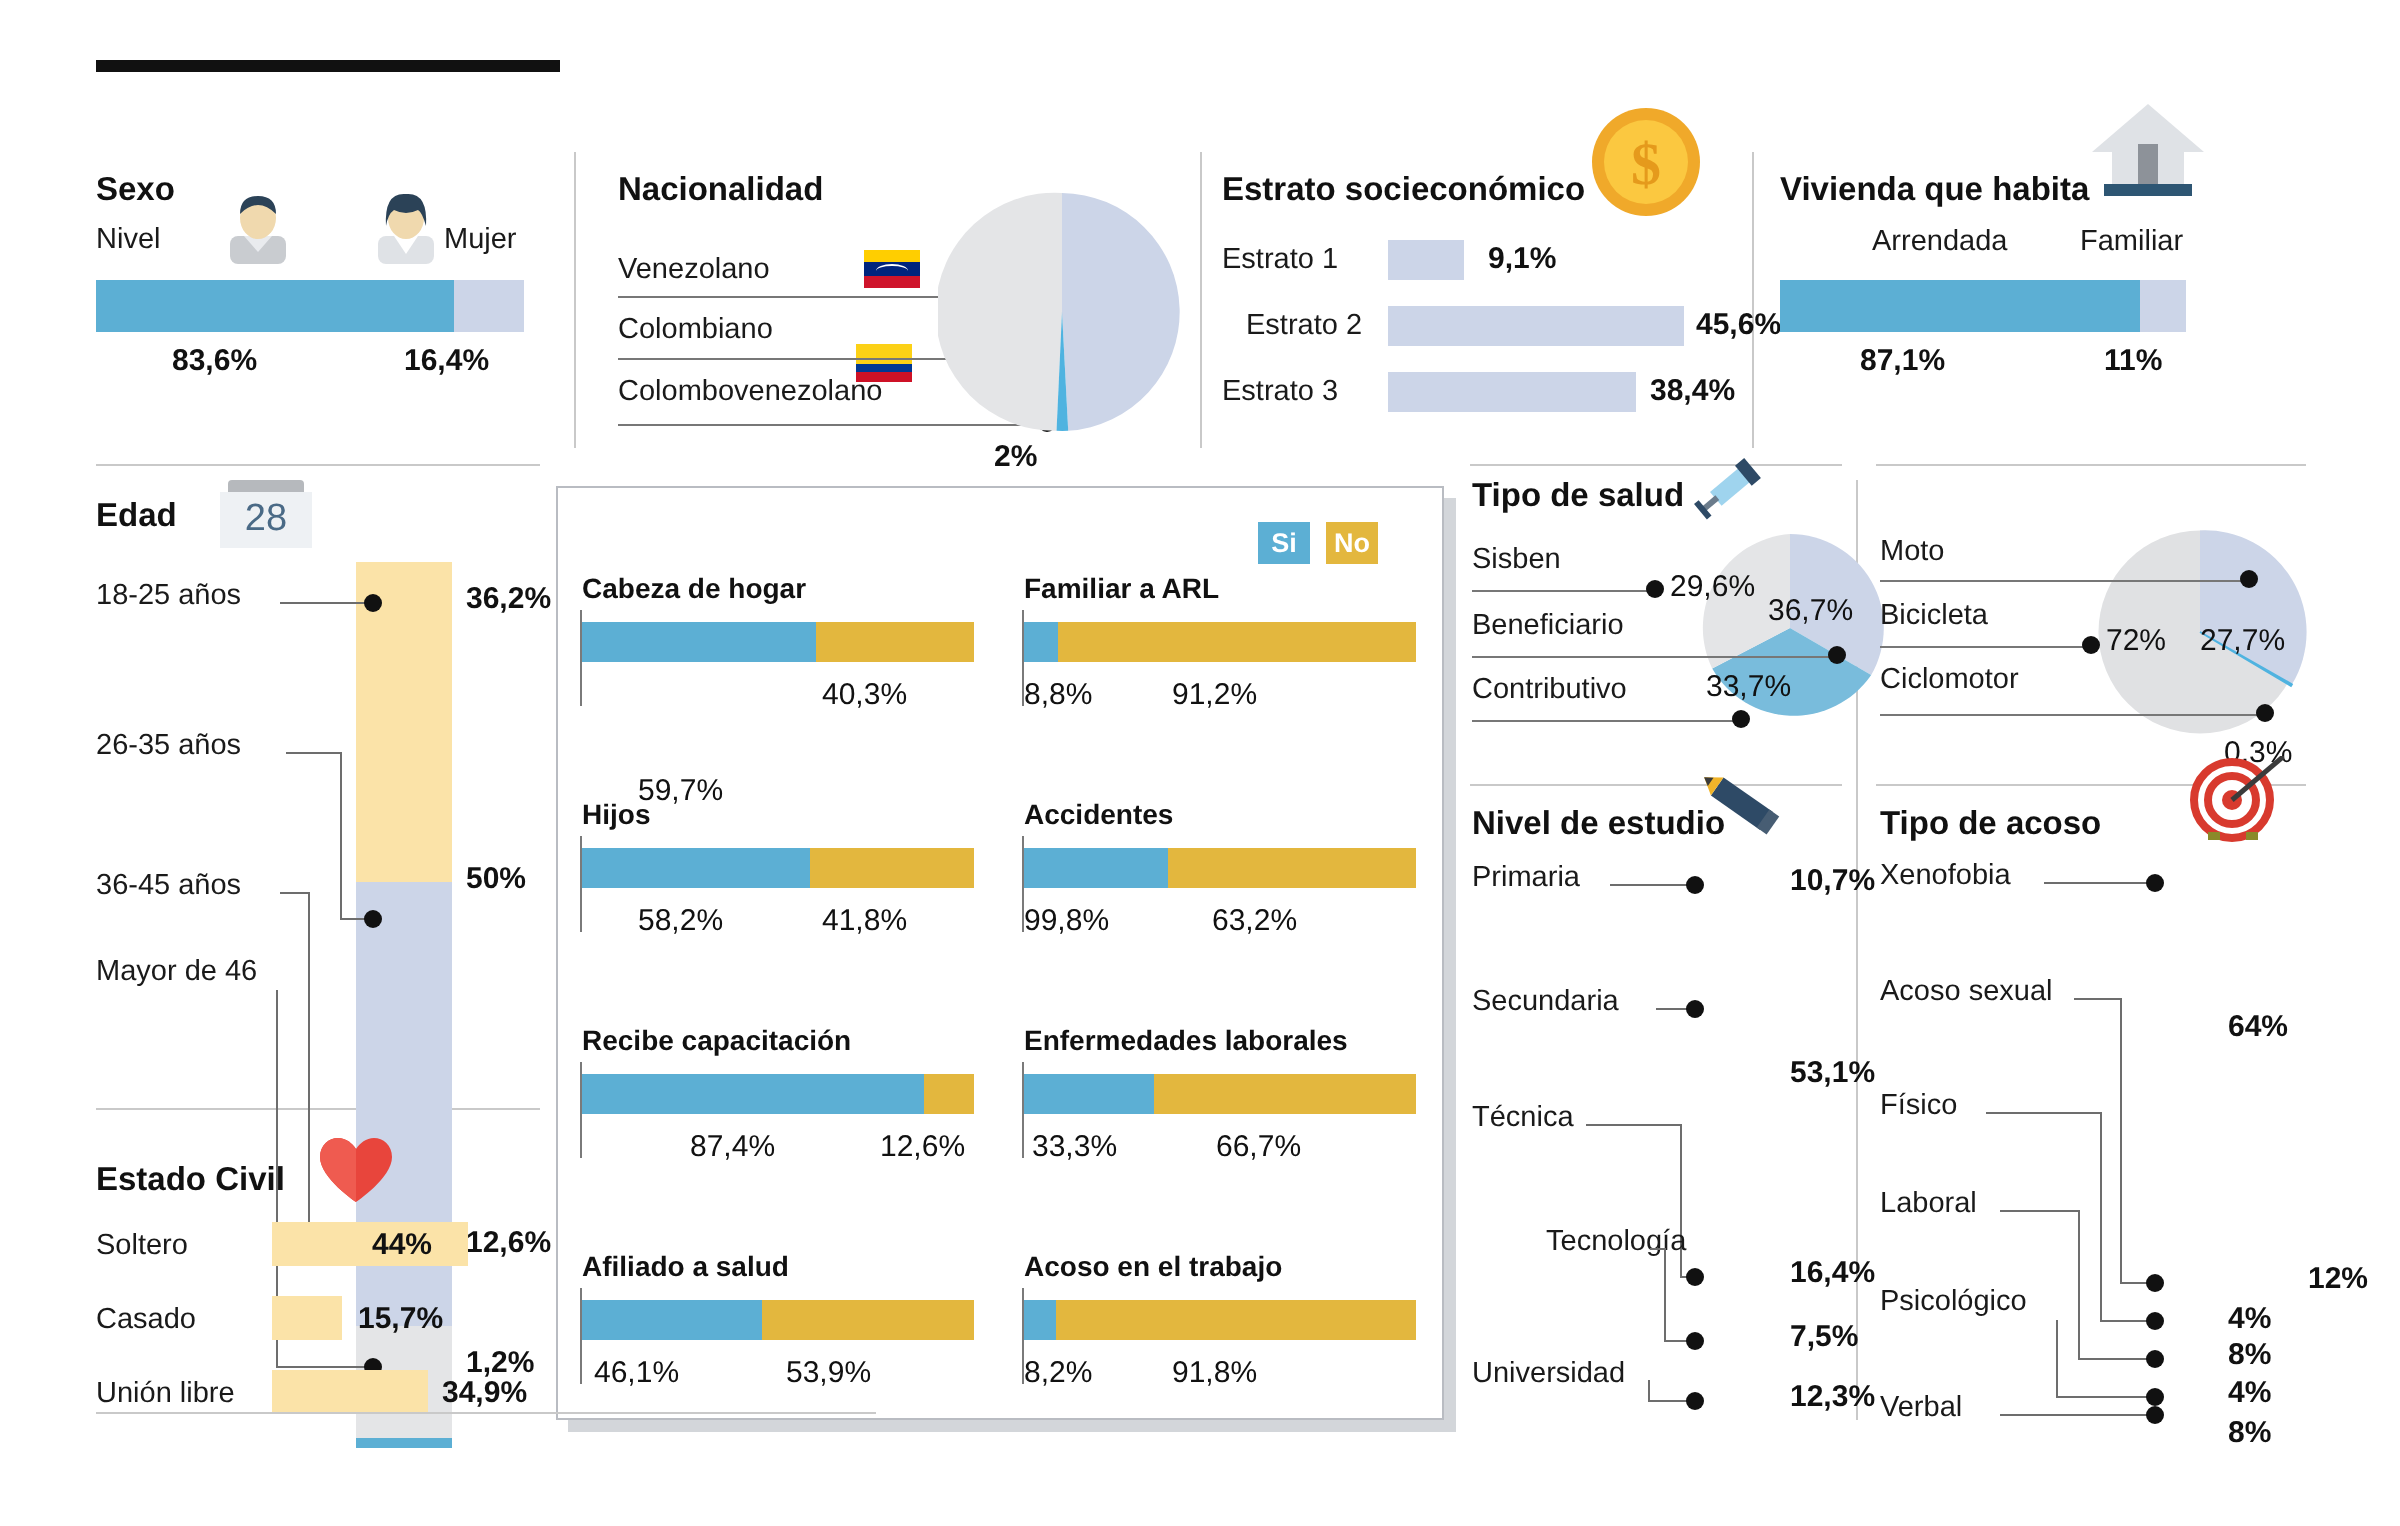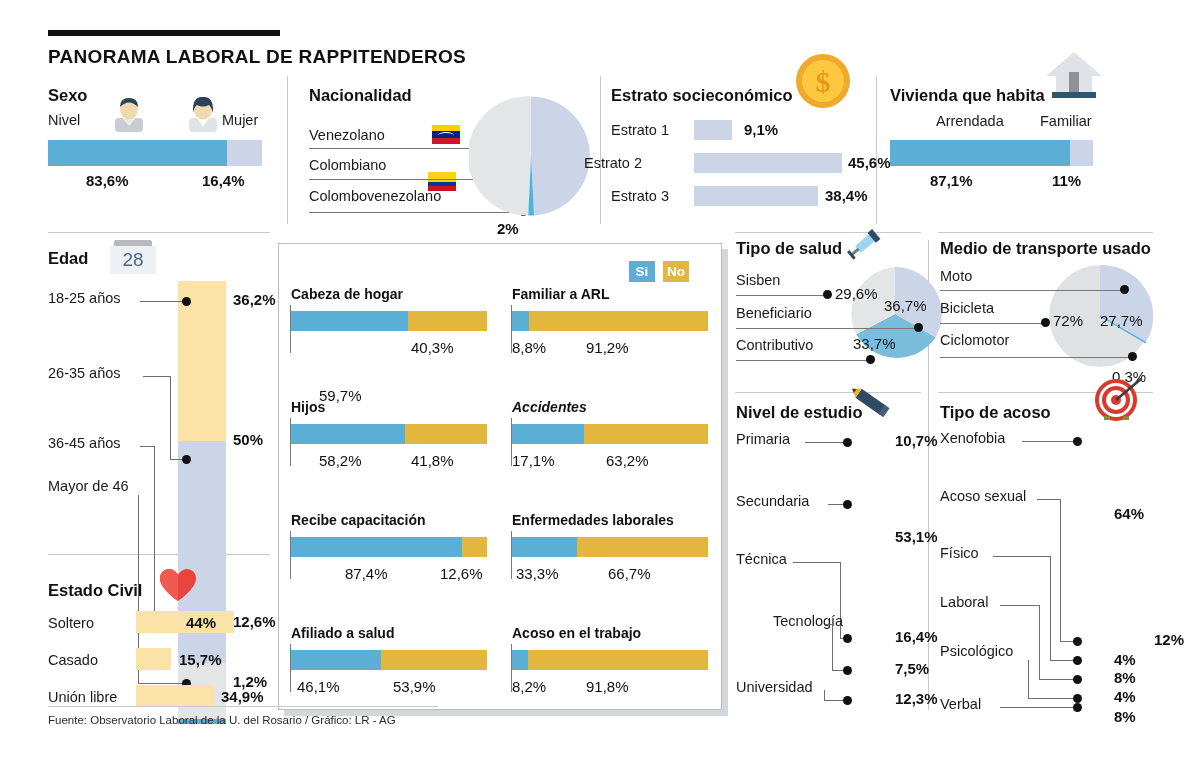"PANORAMA LABORAL DE RAPPITENDEROS" div.abs { html: <div>PANORAMA LABORAL DE RAPPITENDEROS</div> -> none }
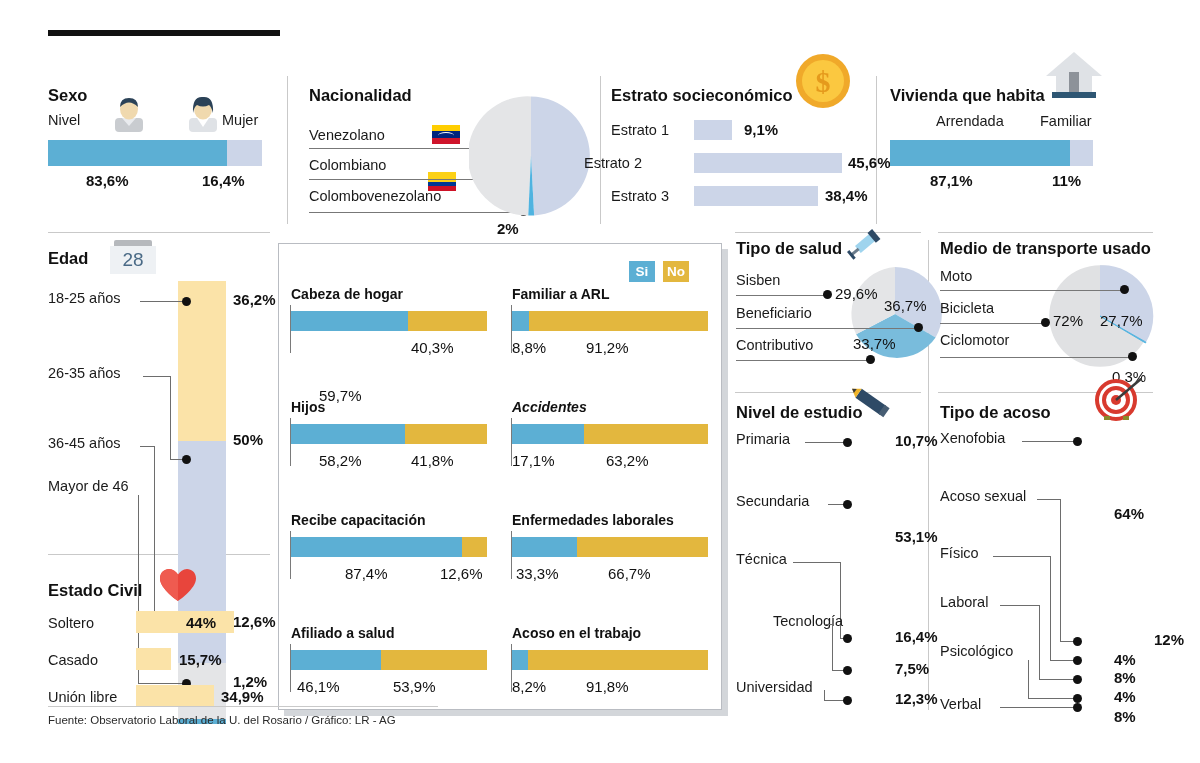"Estrato 2" div.abs { left: 584px -> 623px }
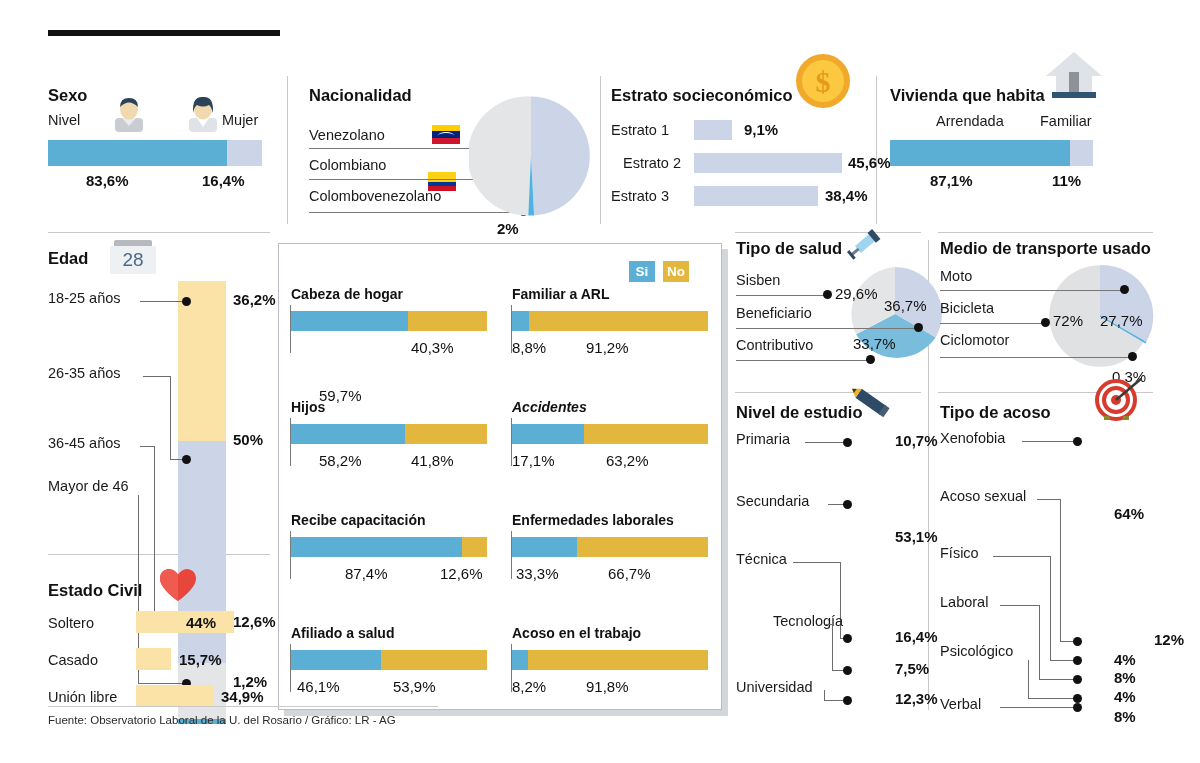"Medio de transporte usado" div.abs { html: <div>Medio de transporte usado</div> -> none }
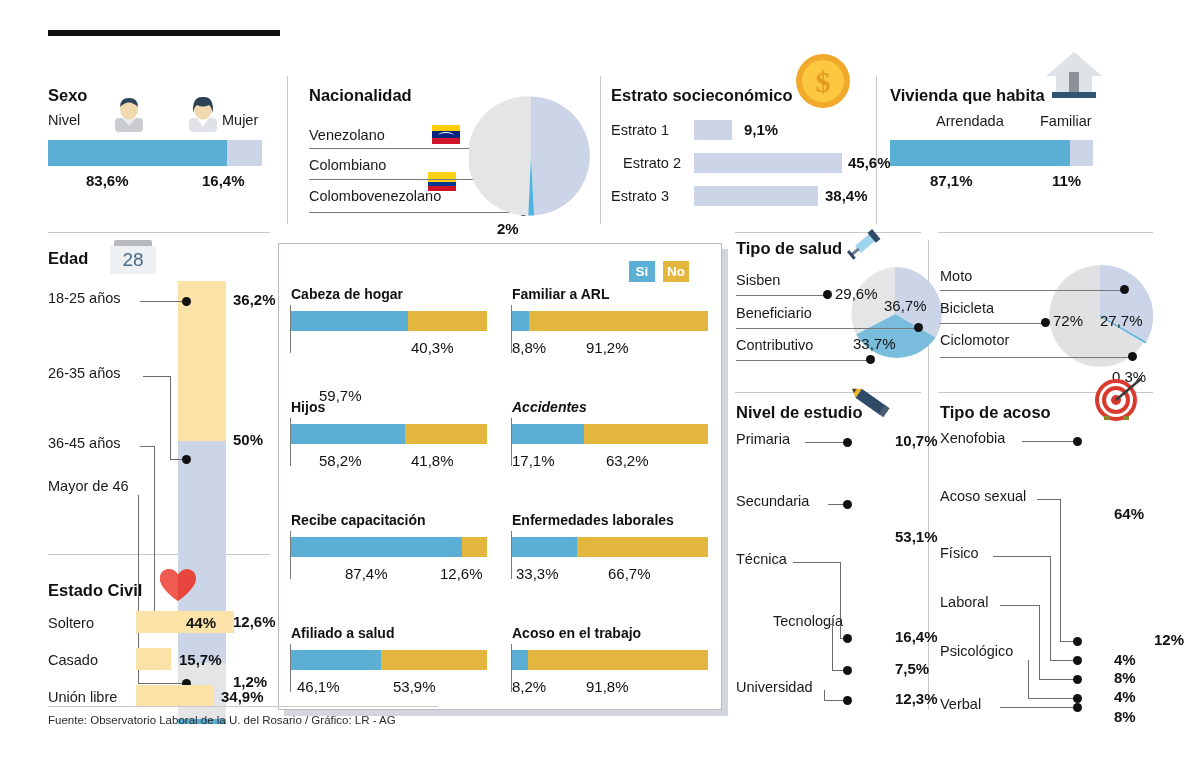"Accidentes" div.abs { font-style: italic -> none }
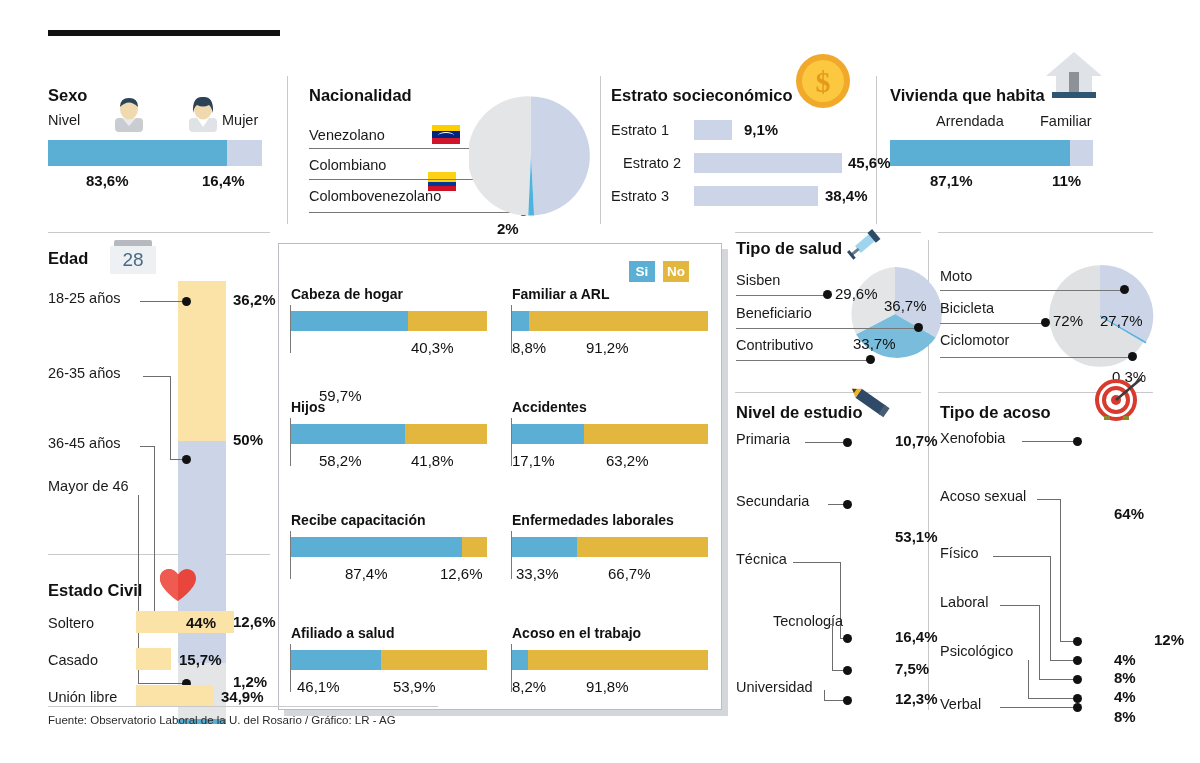"17,1%" div.abs { text: 17,1% -> 99,8% }
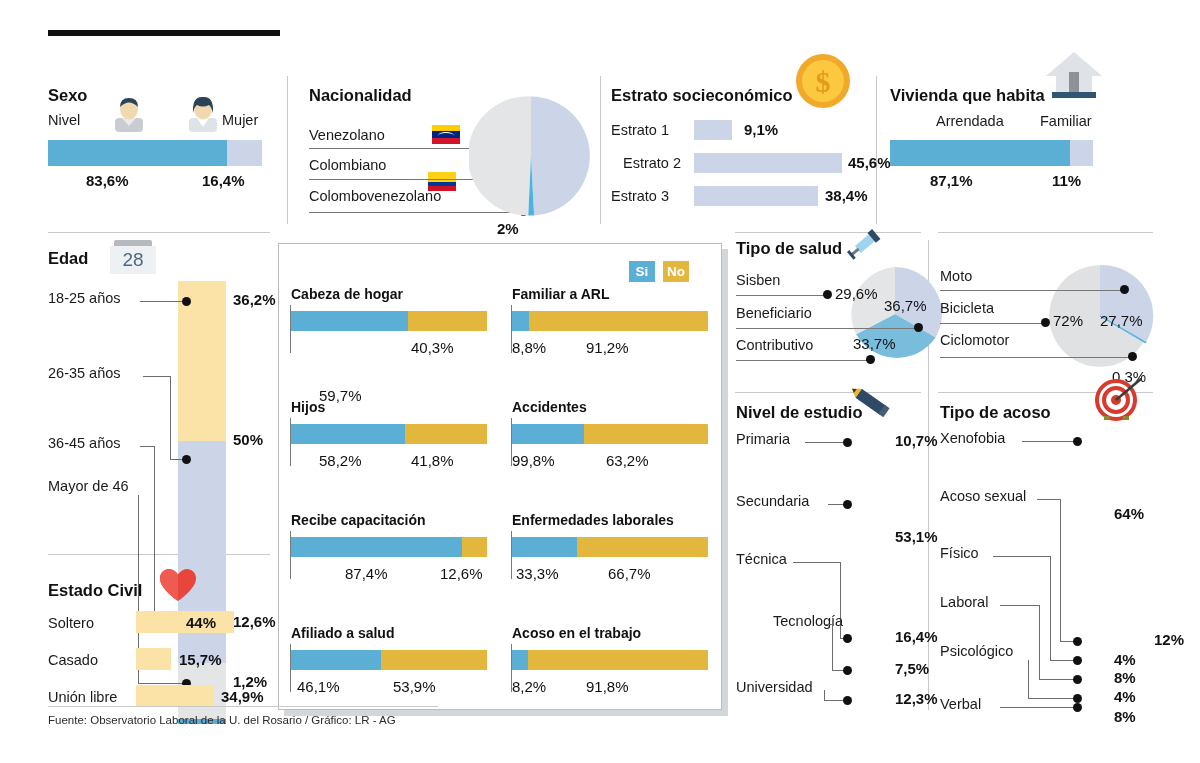"Fuente: Observatorio Laboral de la" div.abs { html: <div>Fuente: Observatorio Laboral de la U. del Rosario / Gráfico: LR - AG</div> -> none }
